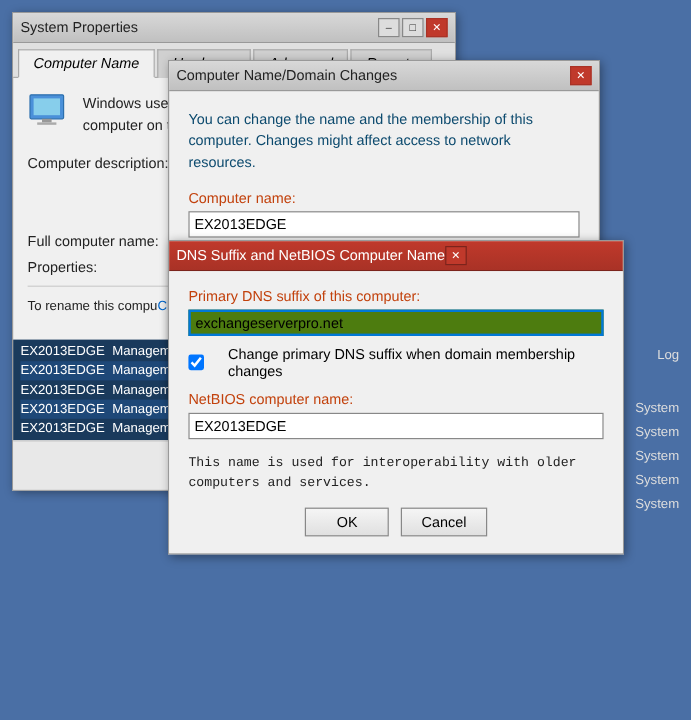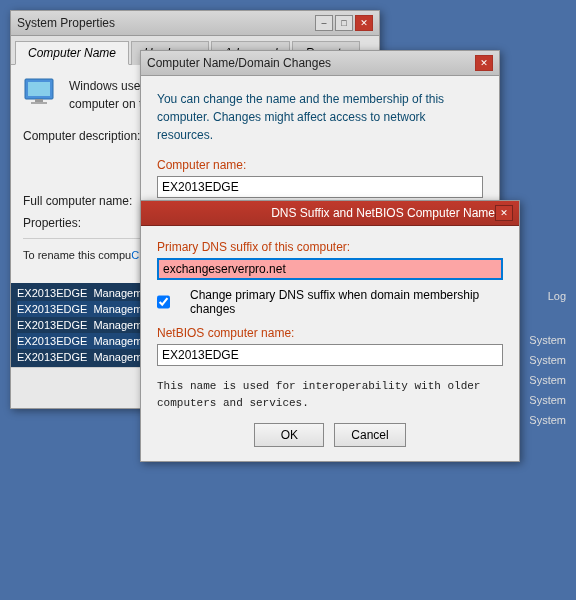"DNS Suffix and NetBIOS Computer" .dns-title-bar { justify-content: flex-end -> flex-start }
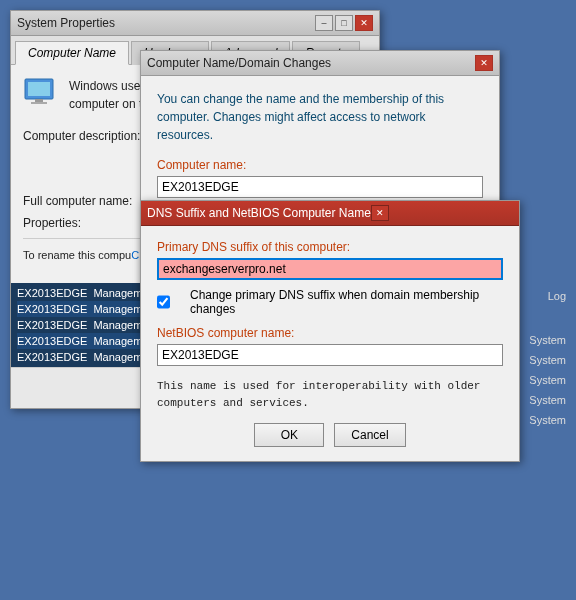"exchangeserverpro.net" .dns-input-highlighted { background: #fca5a5 -> #4d7c0f }
